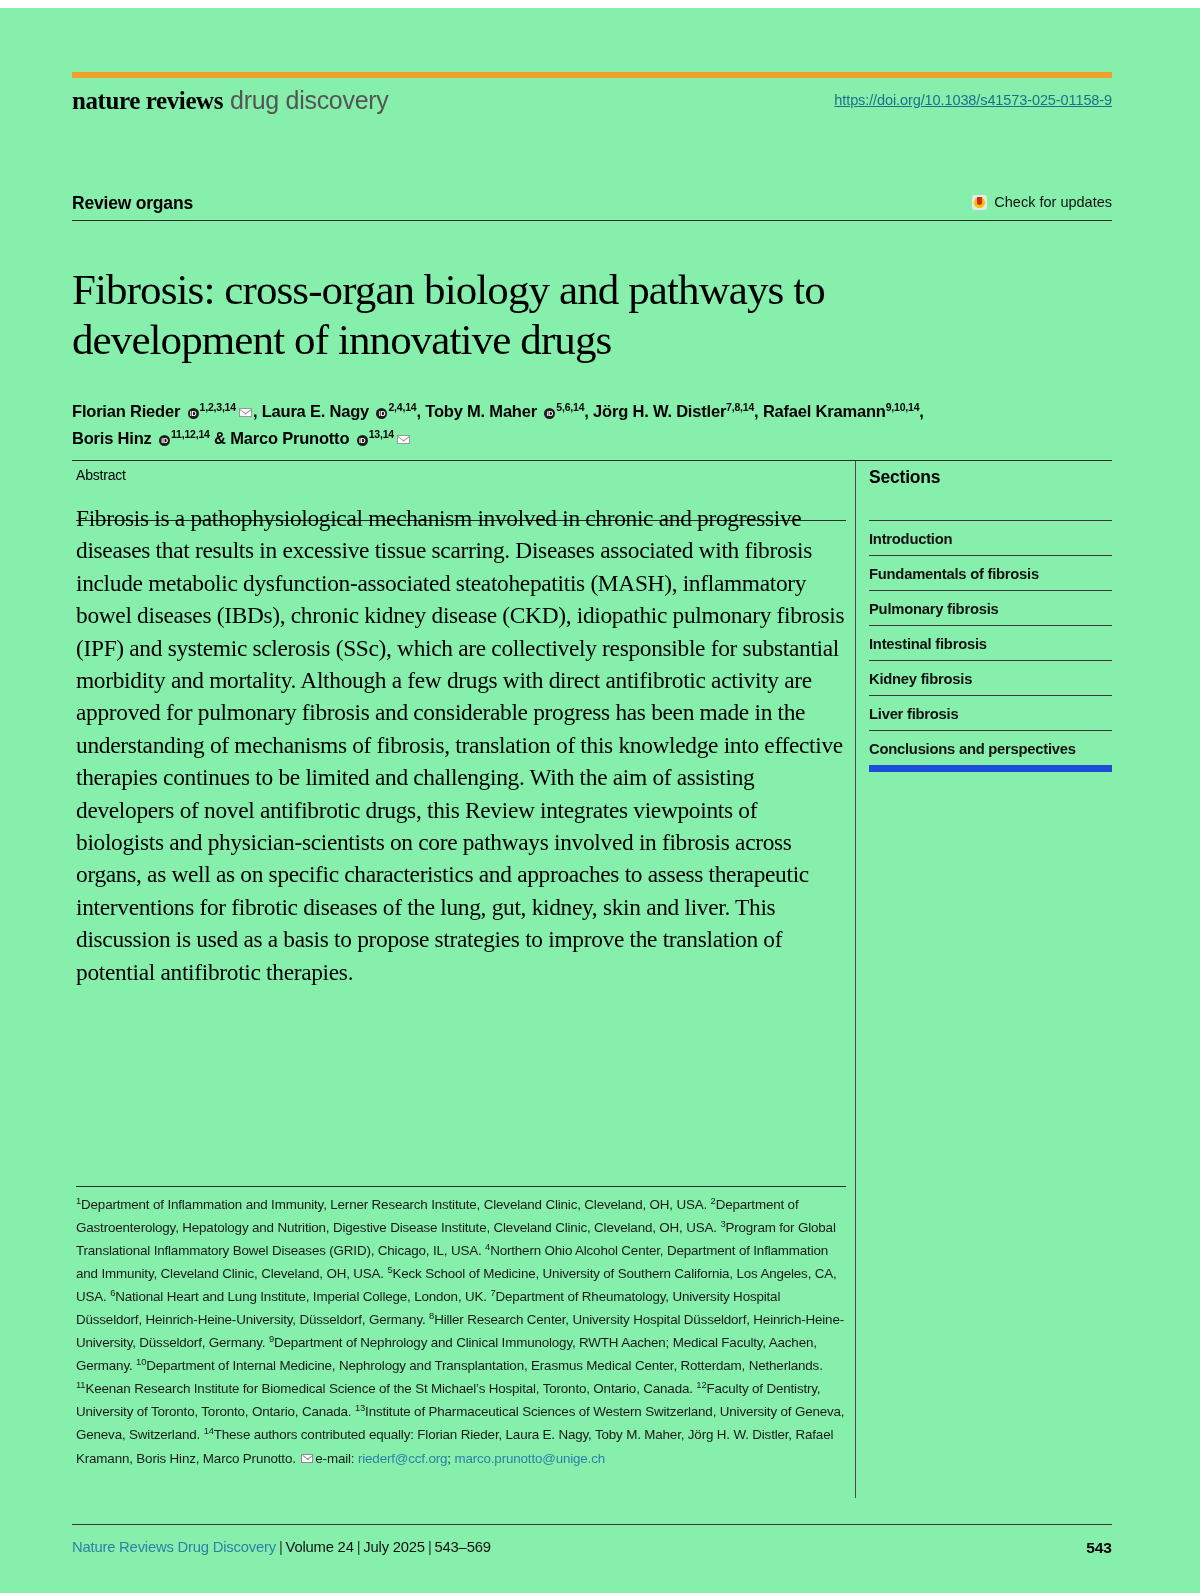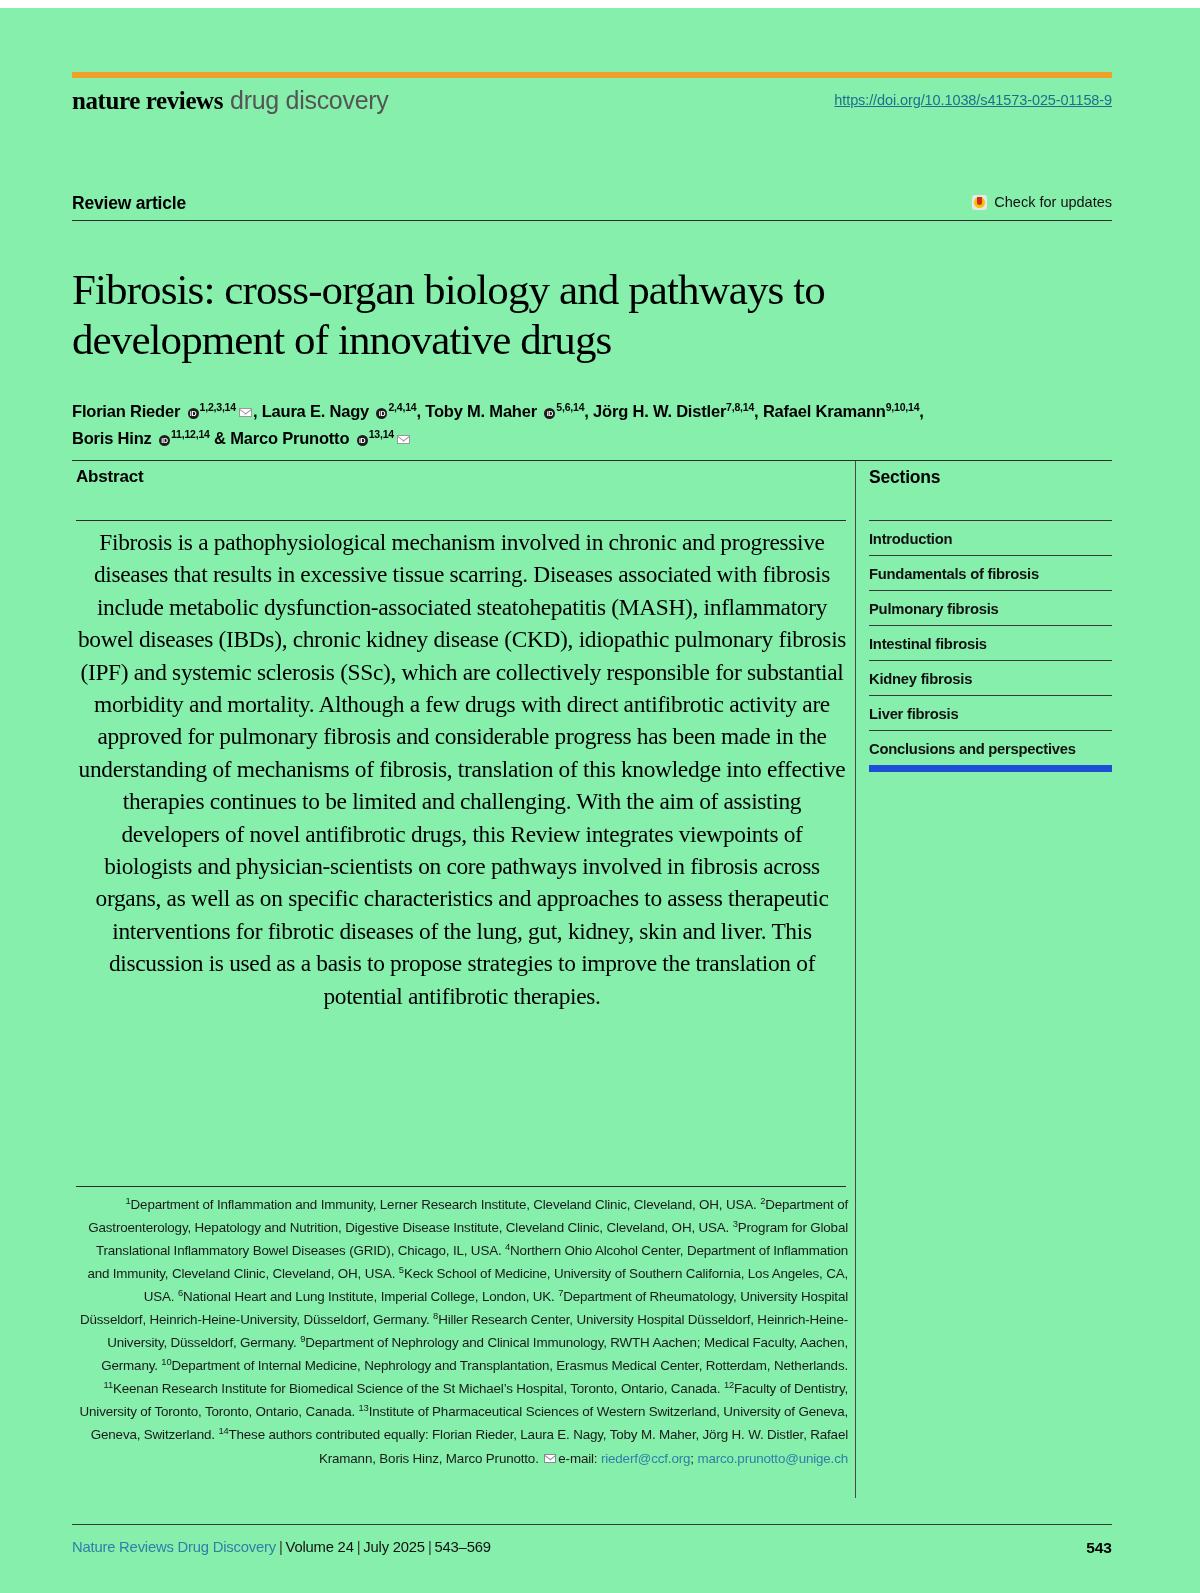"Review article" div.article-type { text: article -> organs }
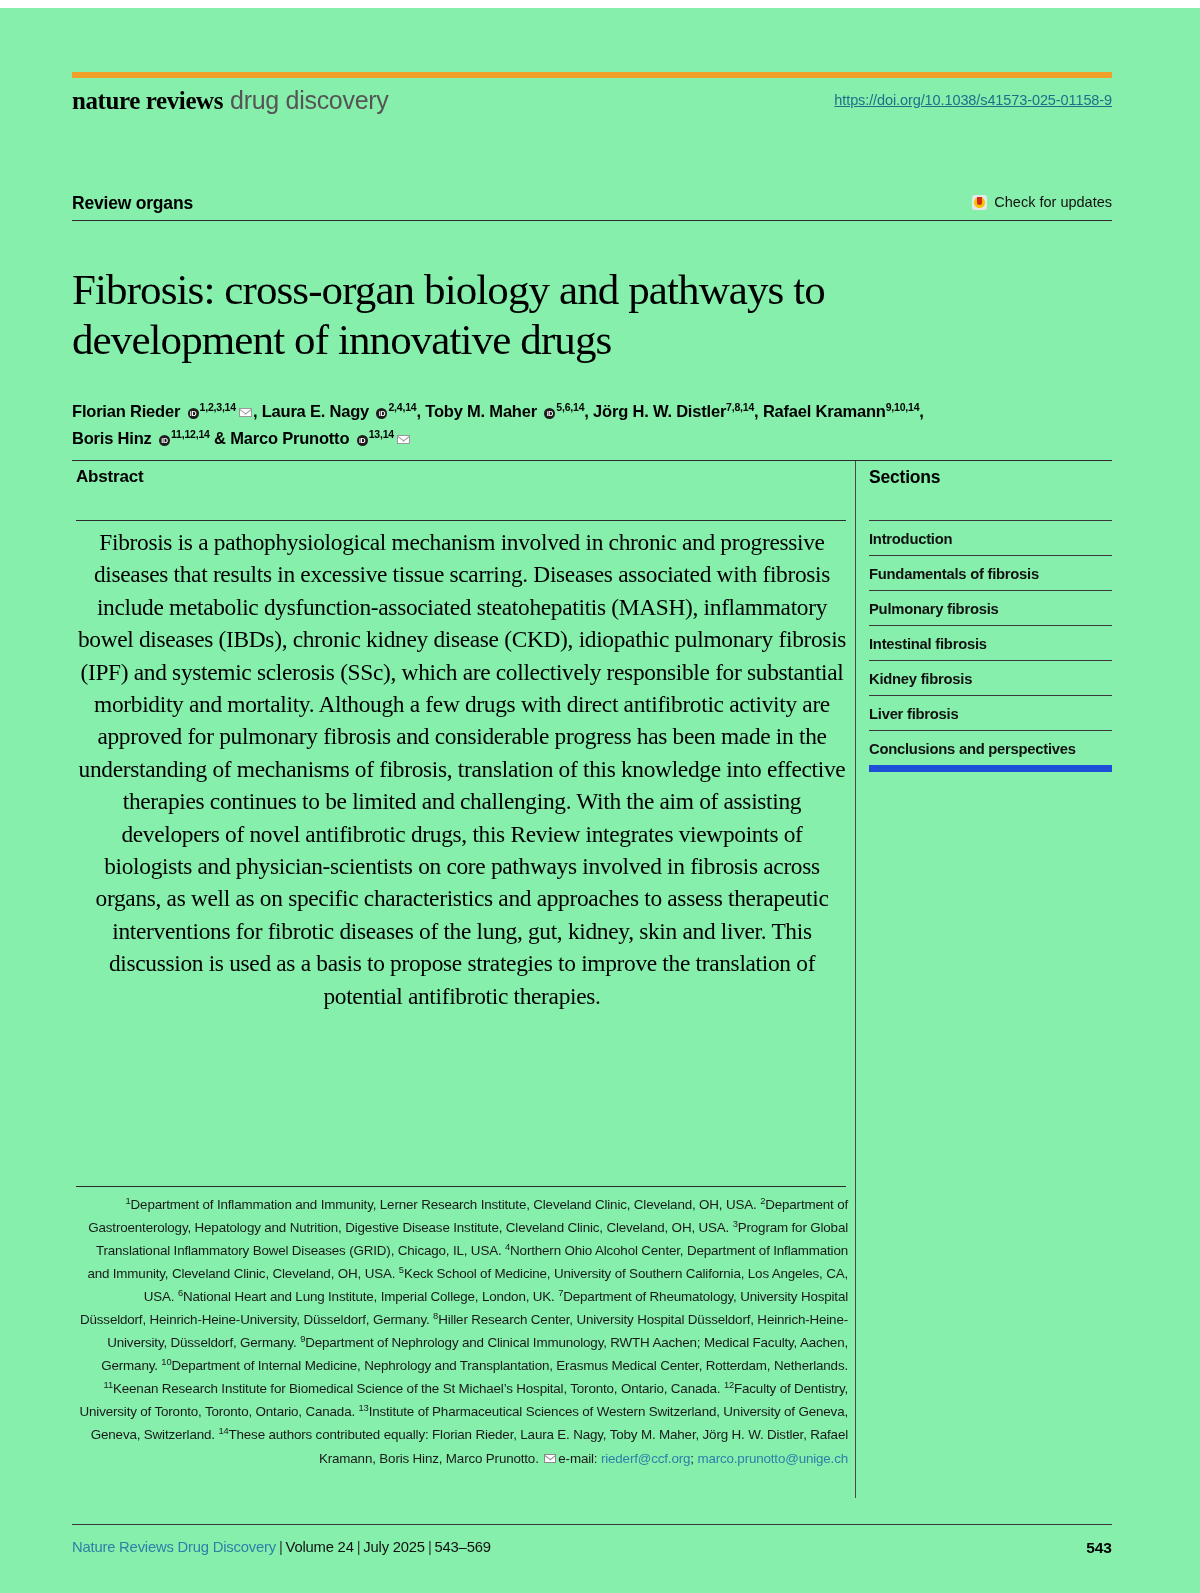"Abstract" .abstract-head { font-size: 17px -> 14px; font-weight: bold -> normal }
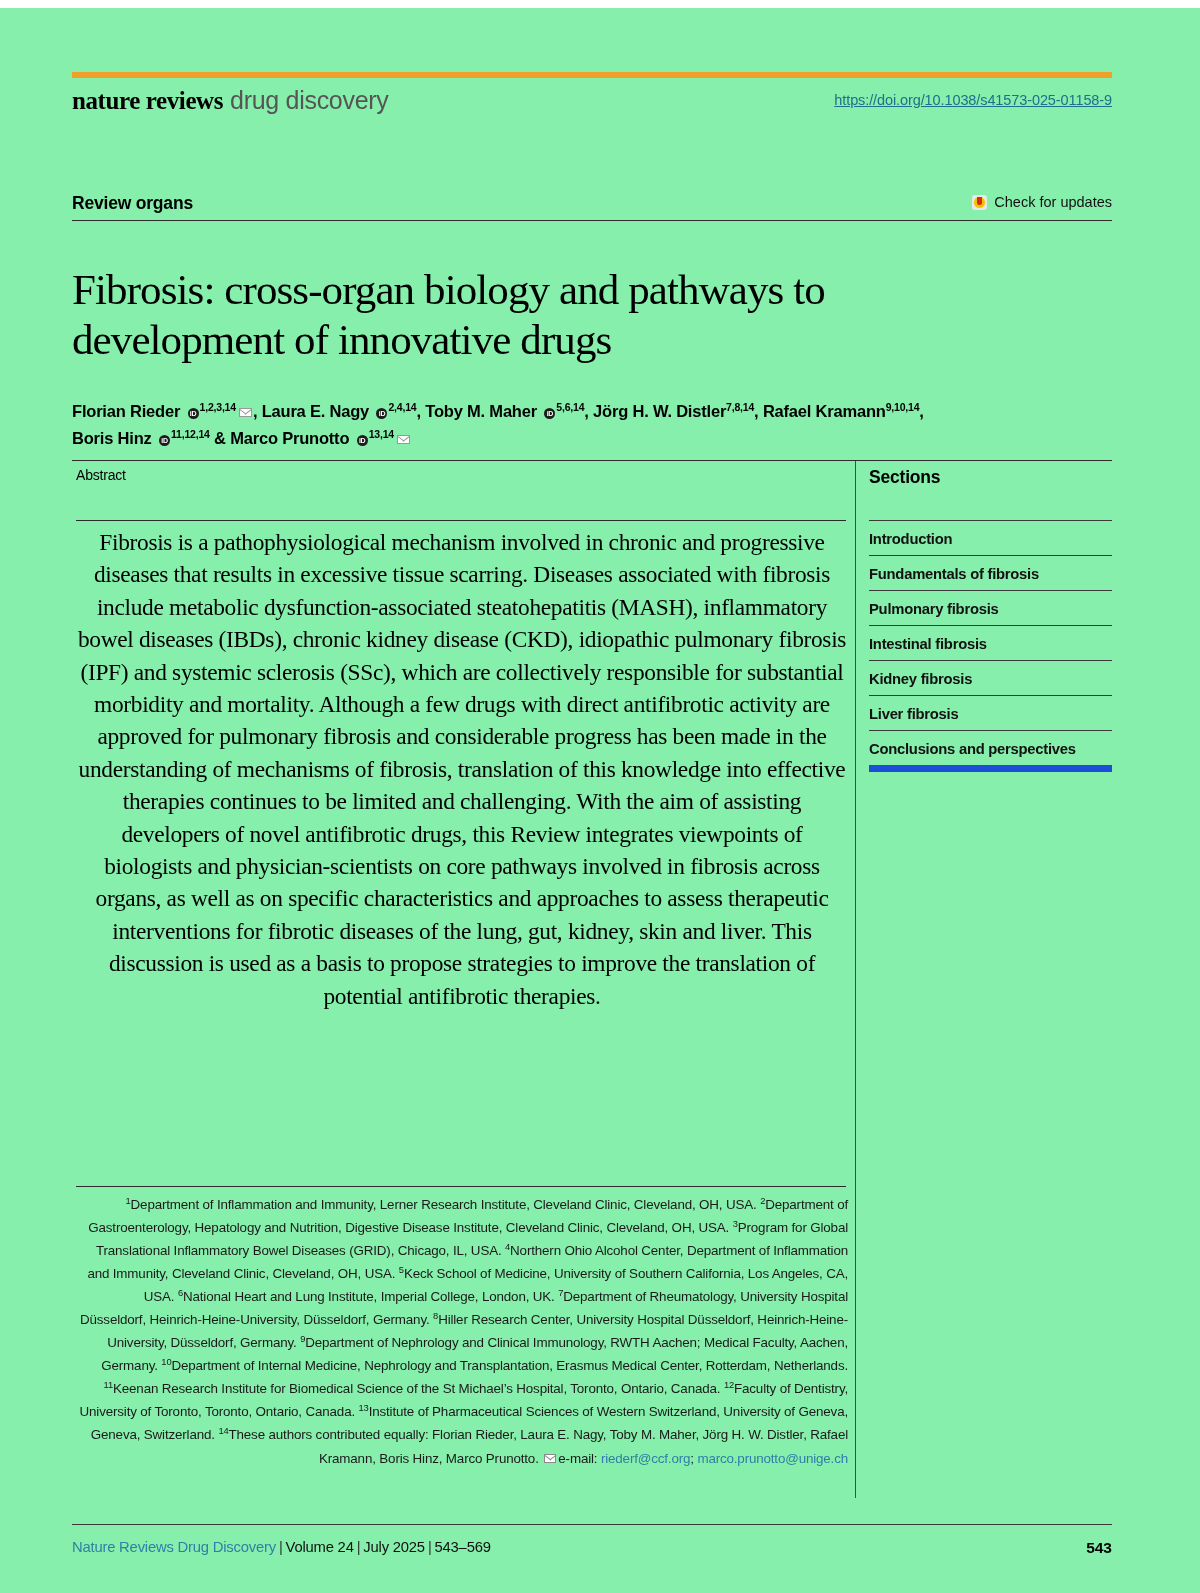"Fibrosis is a pathophysiological" .abstract-body { text-align: center -> left; top: 518px -> 494px }
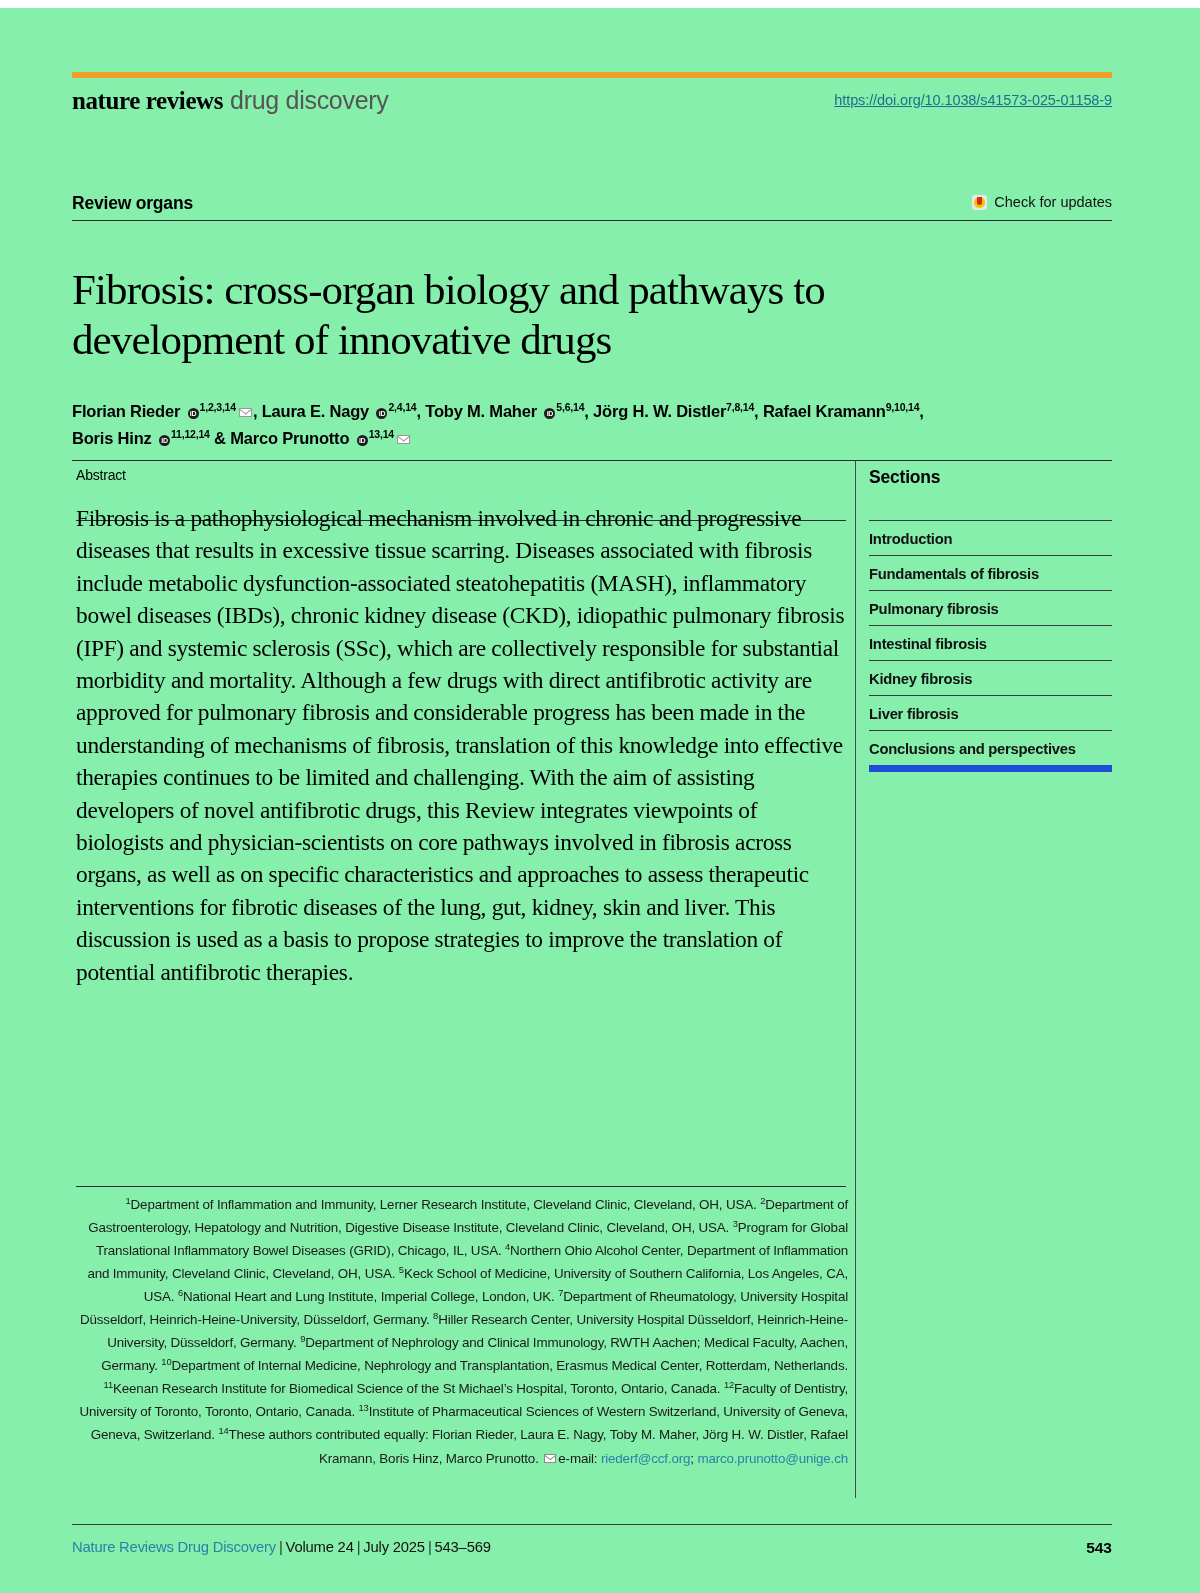"1Department of Inflammation and" .affiliations { text-align: right -> left }
